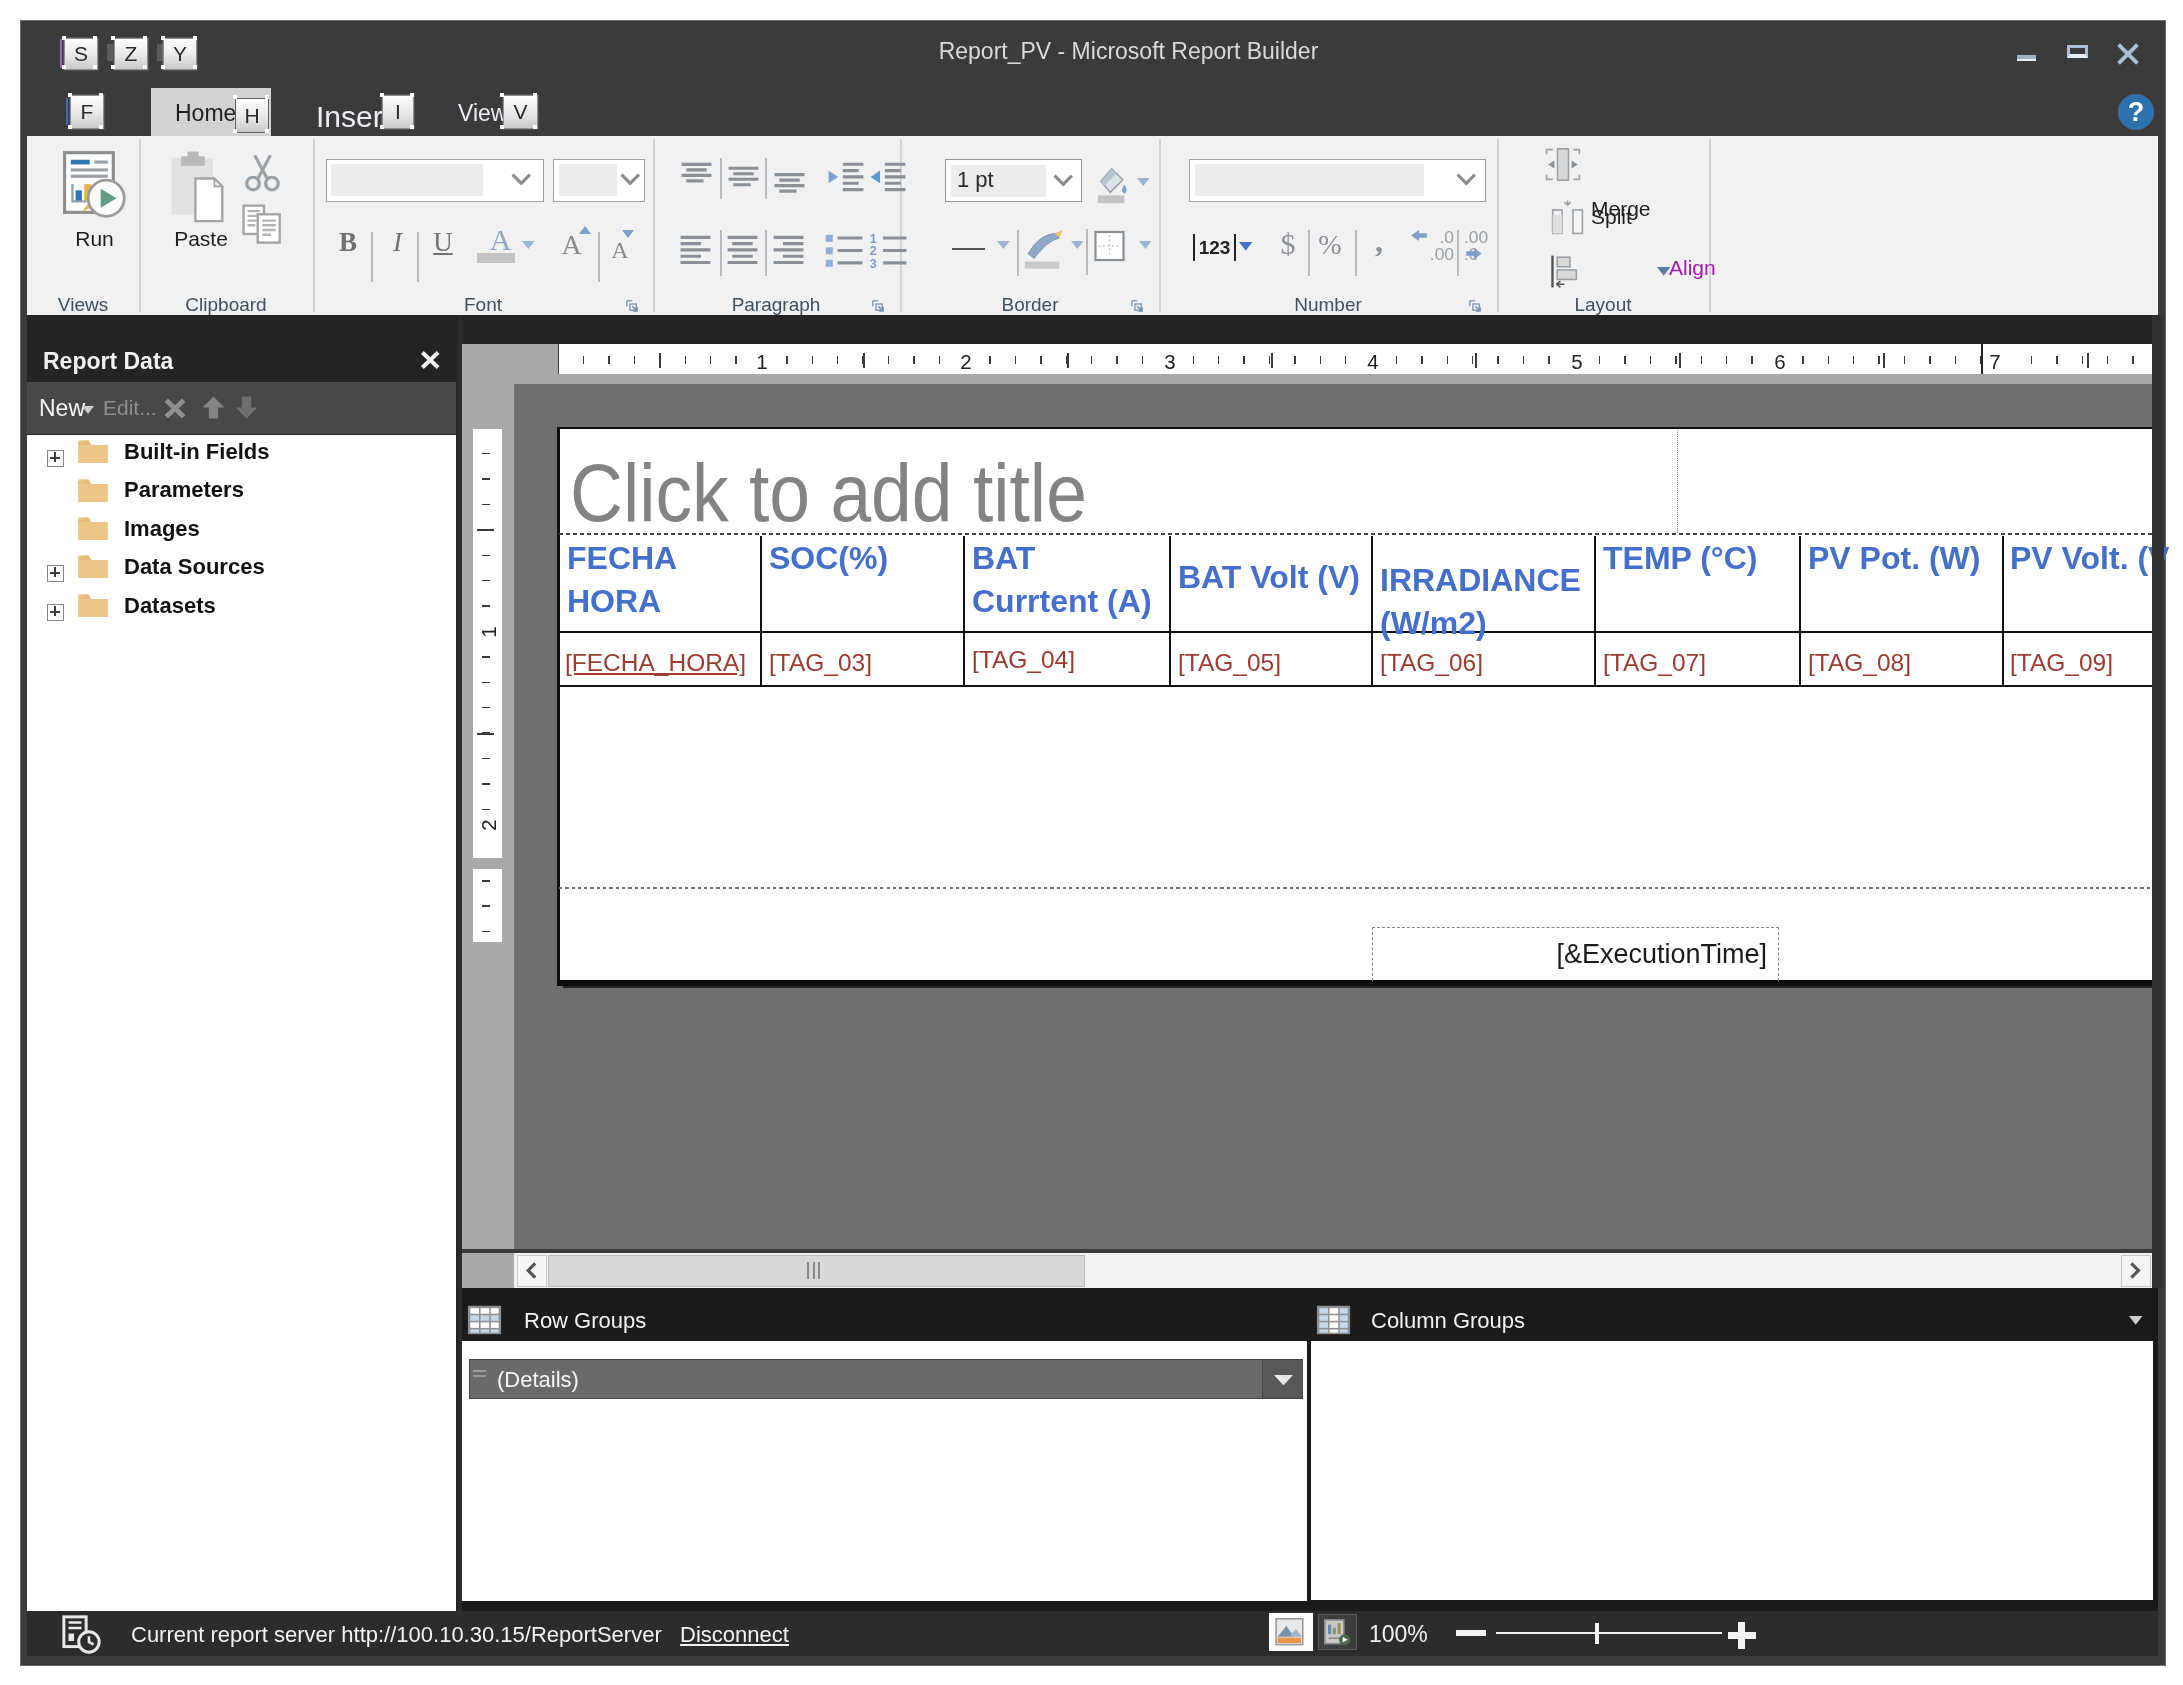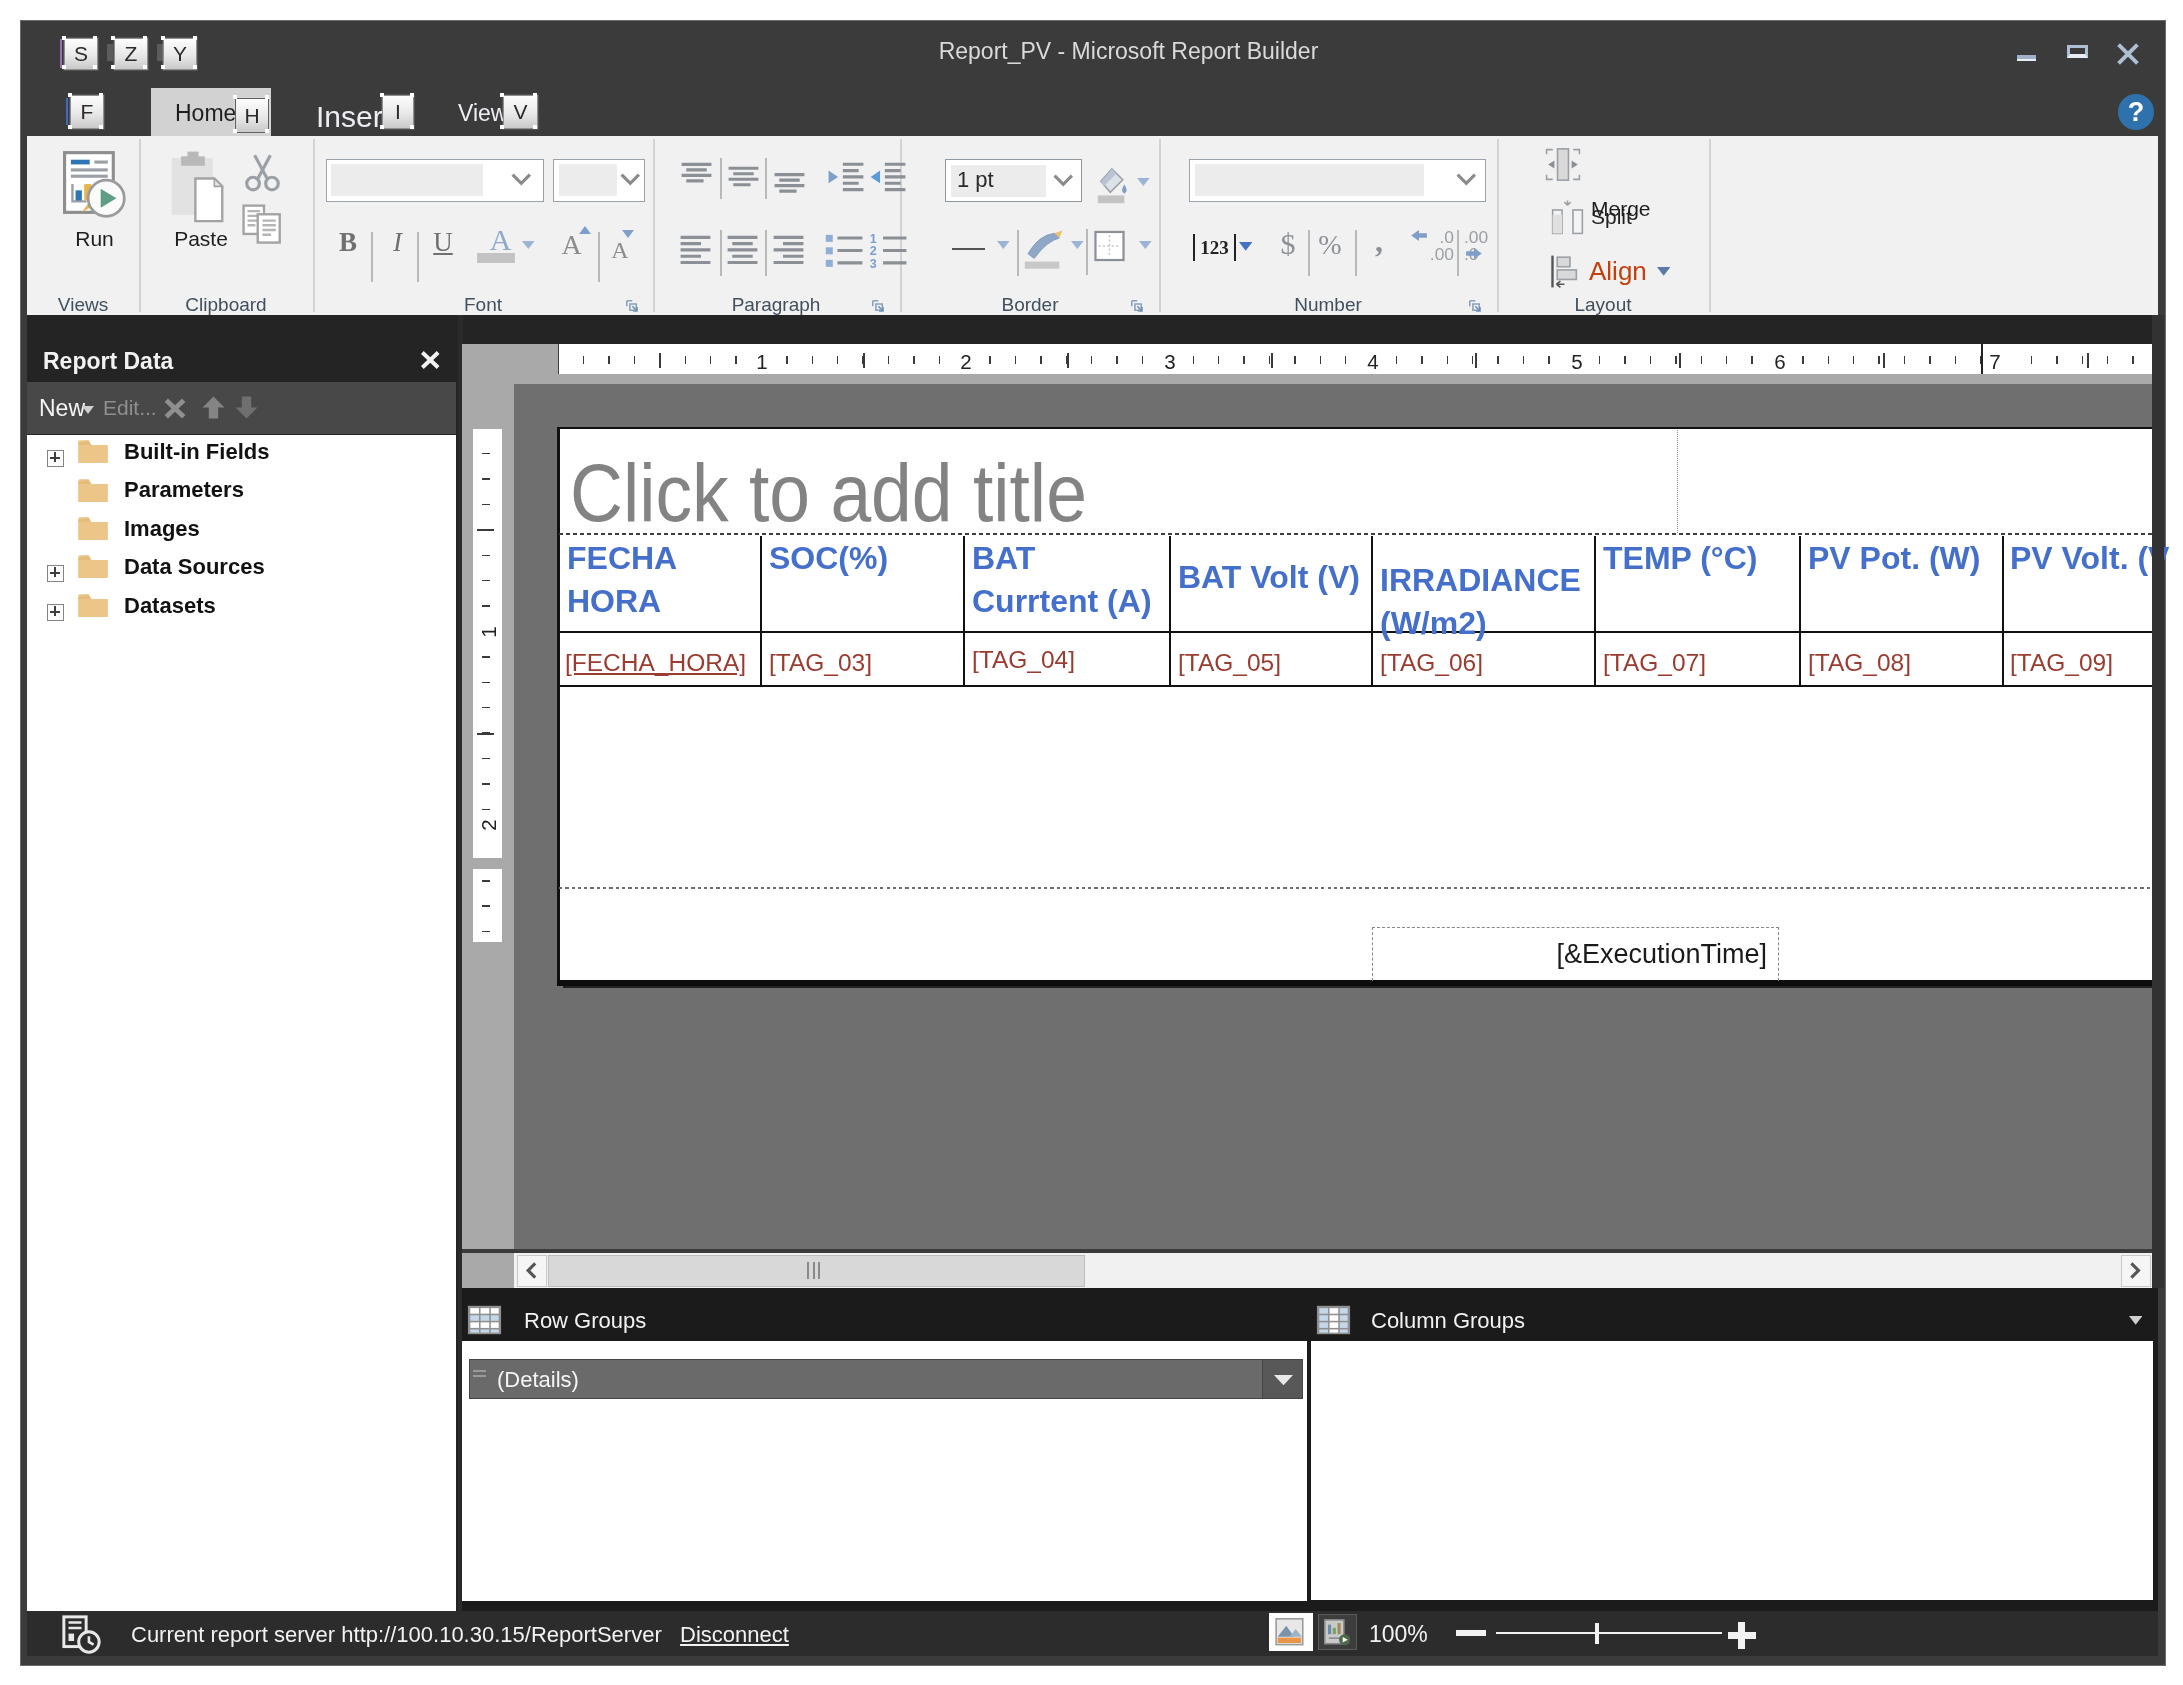"123" div.a { font-family: Liberation Serif, serif -> Liberation Sans, sans-serif }
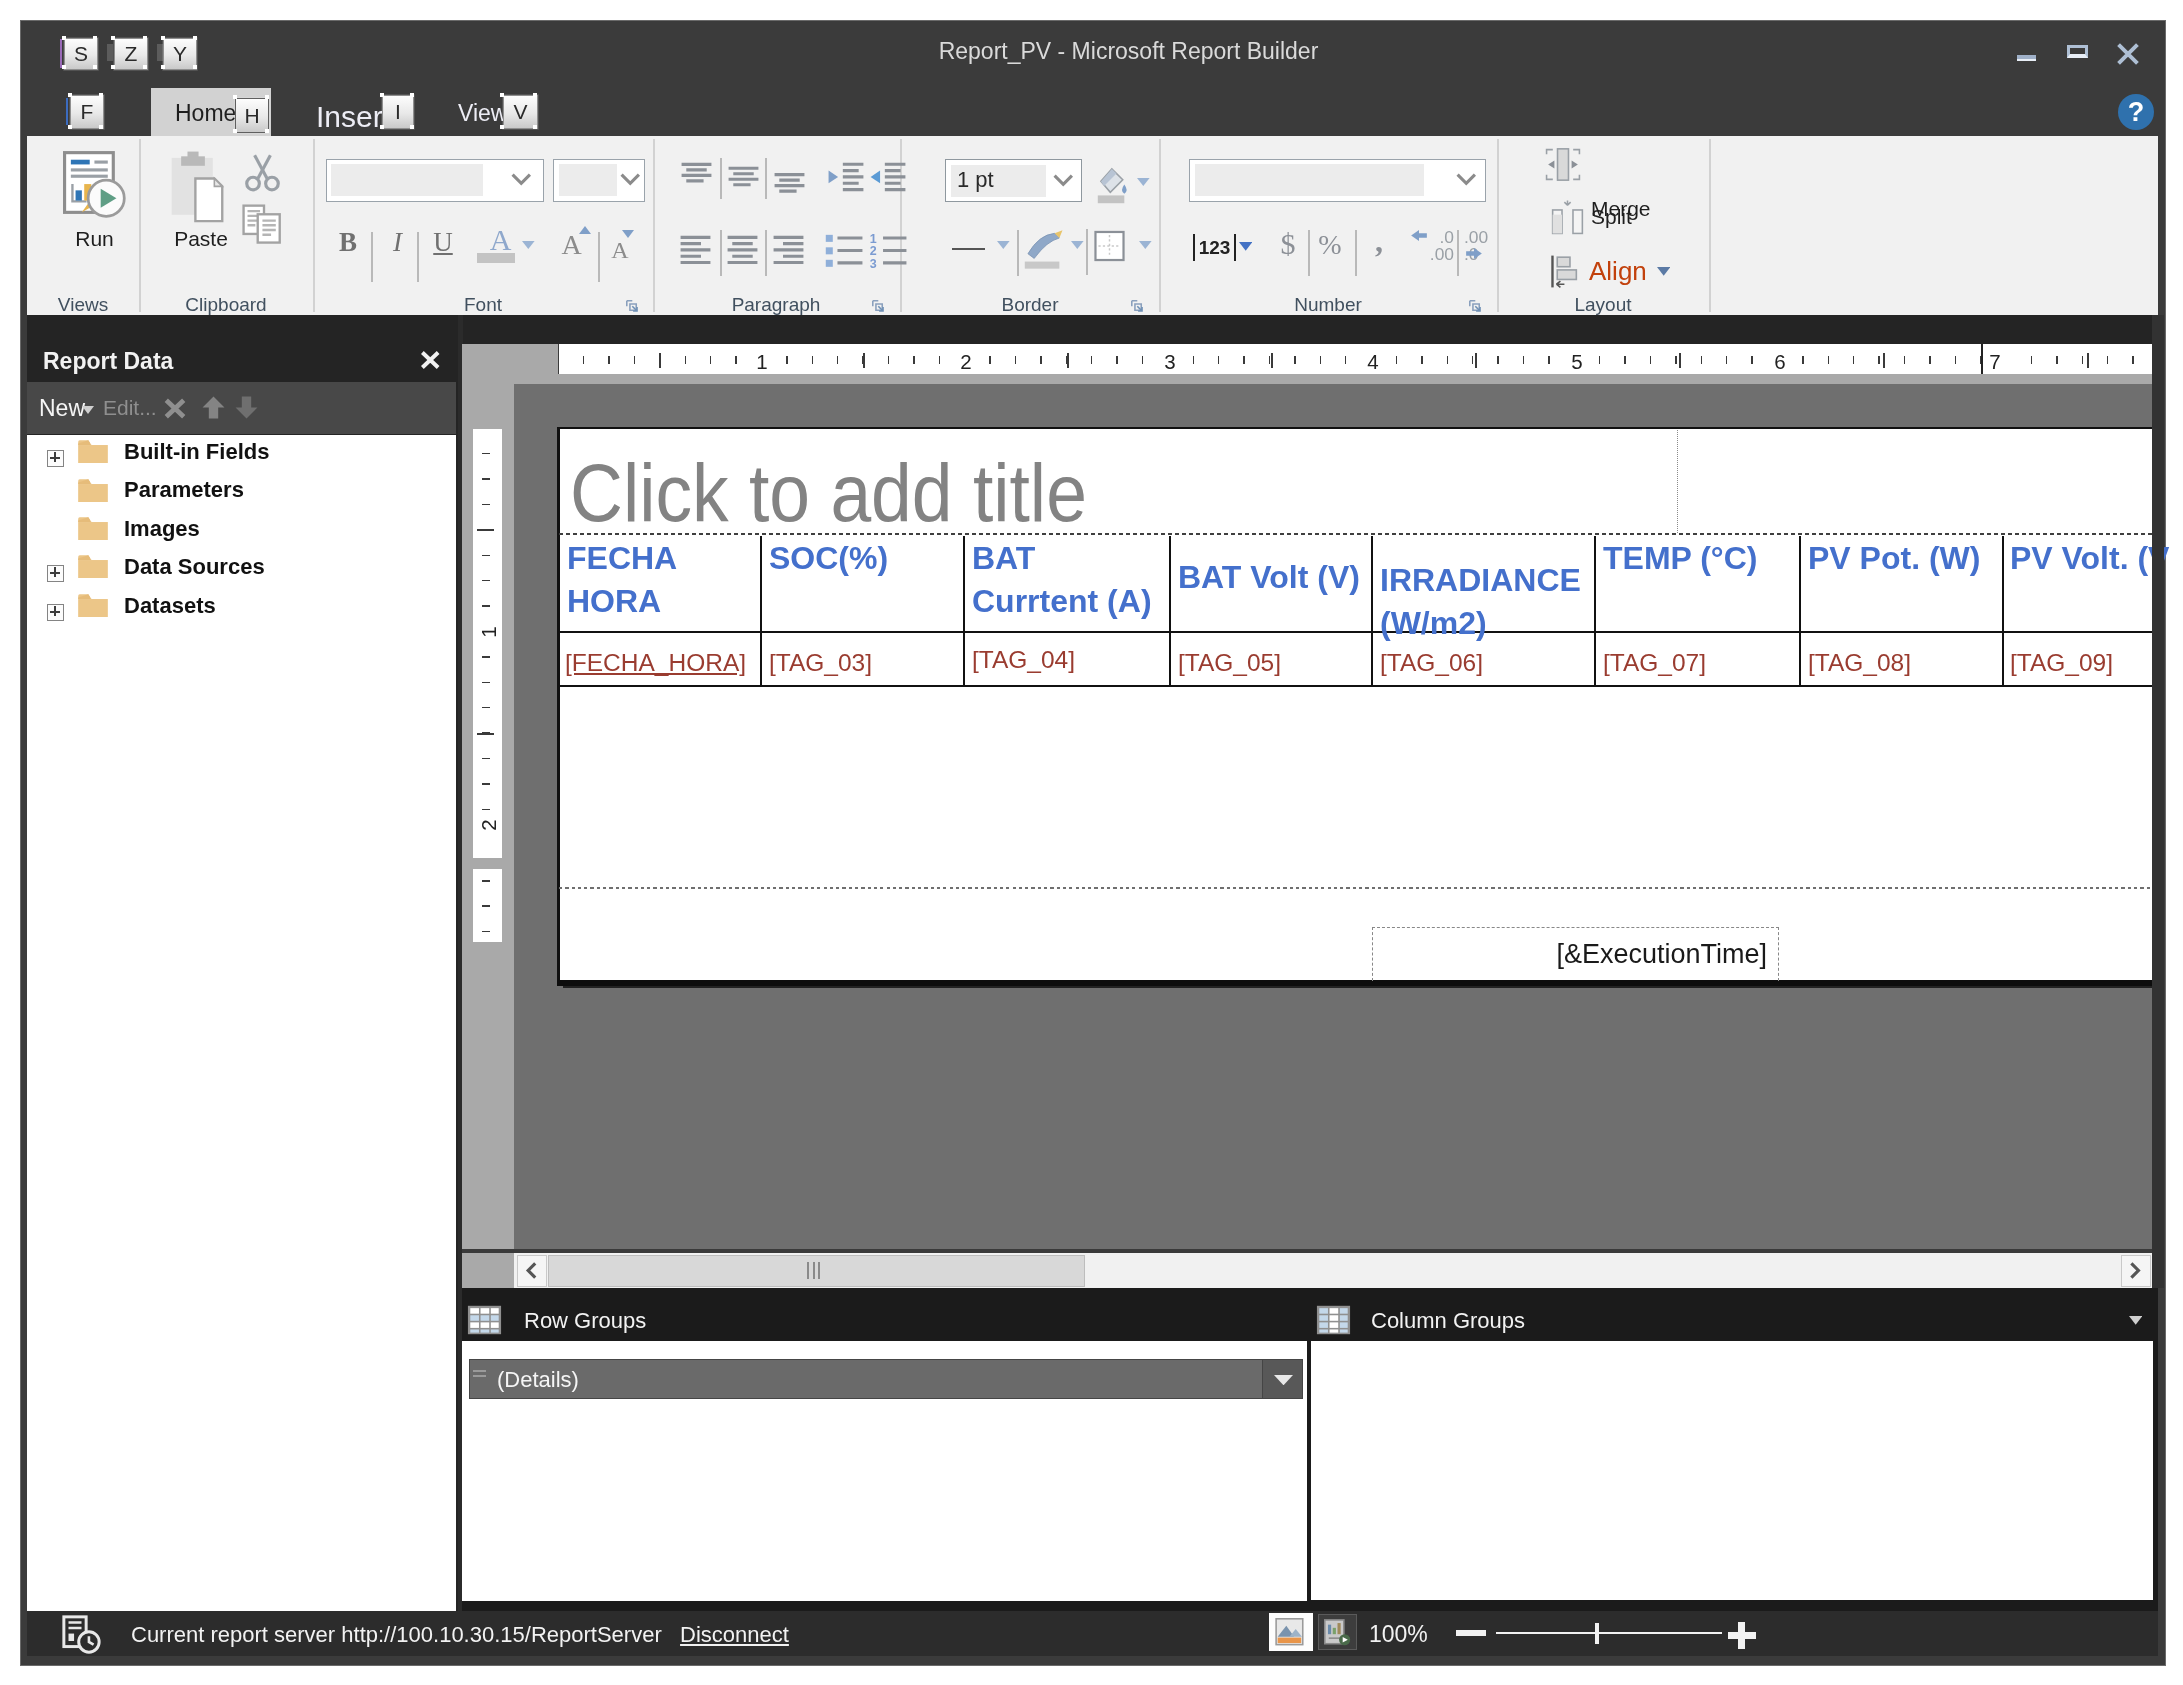"Align" div.a { color: #c2410c -> #a21caf; font-size: 26px -> 21px; left: 1589px -> 1669px }
